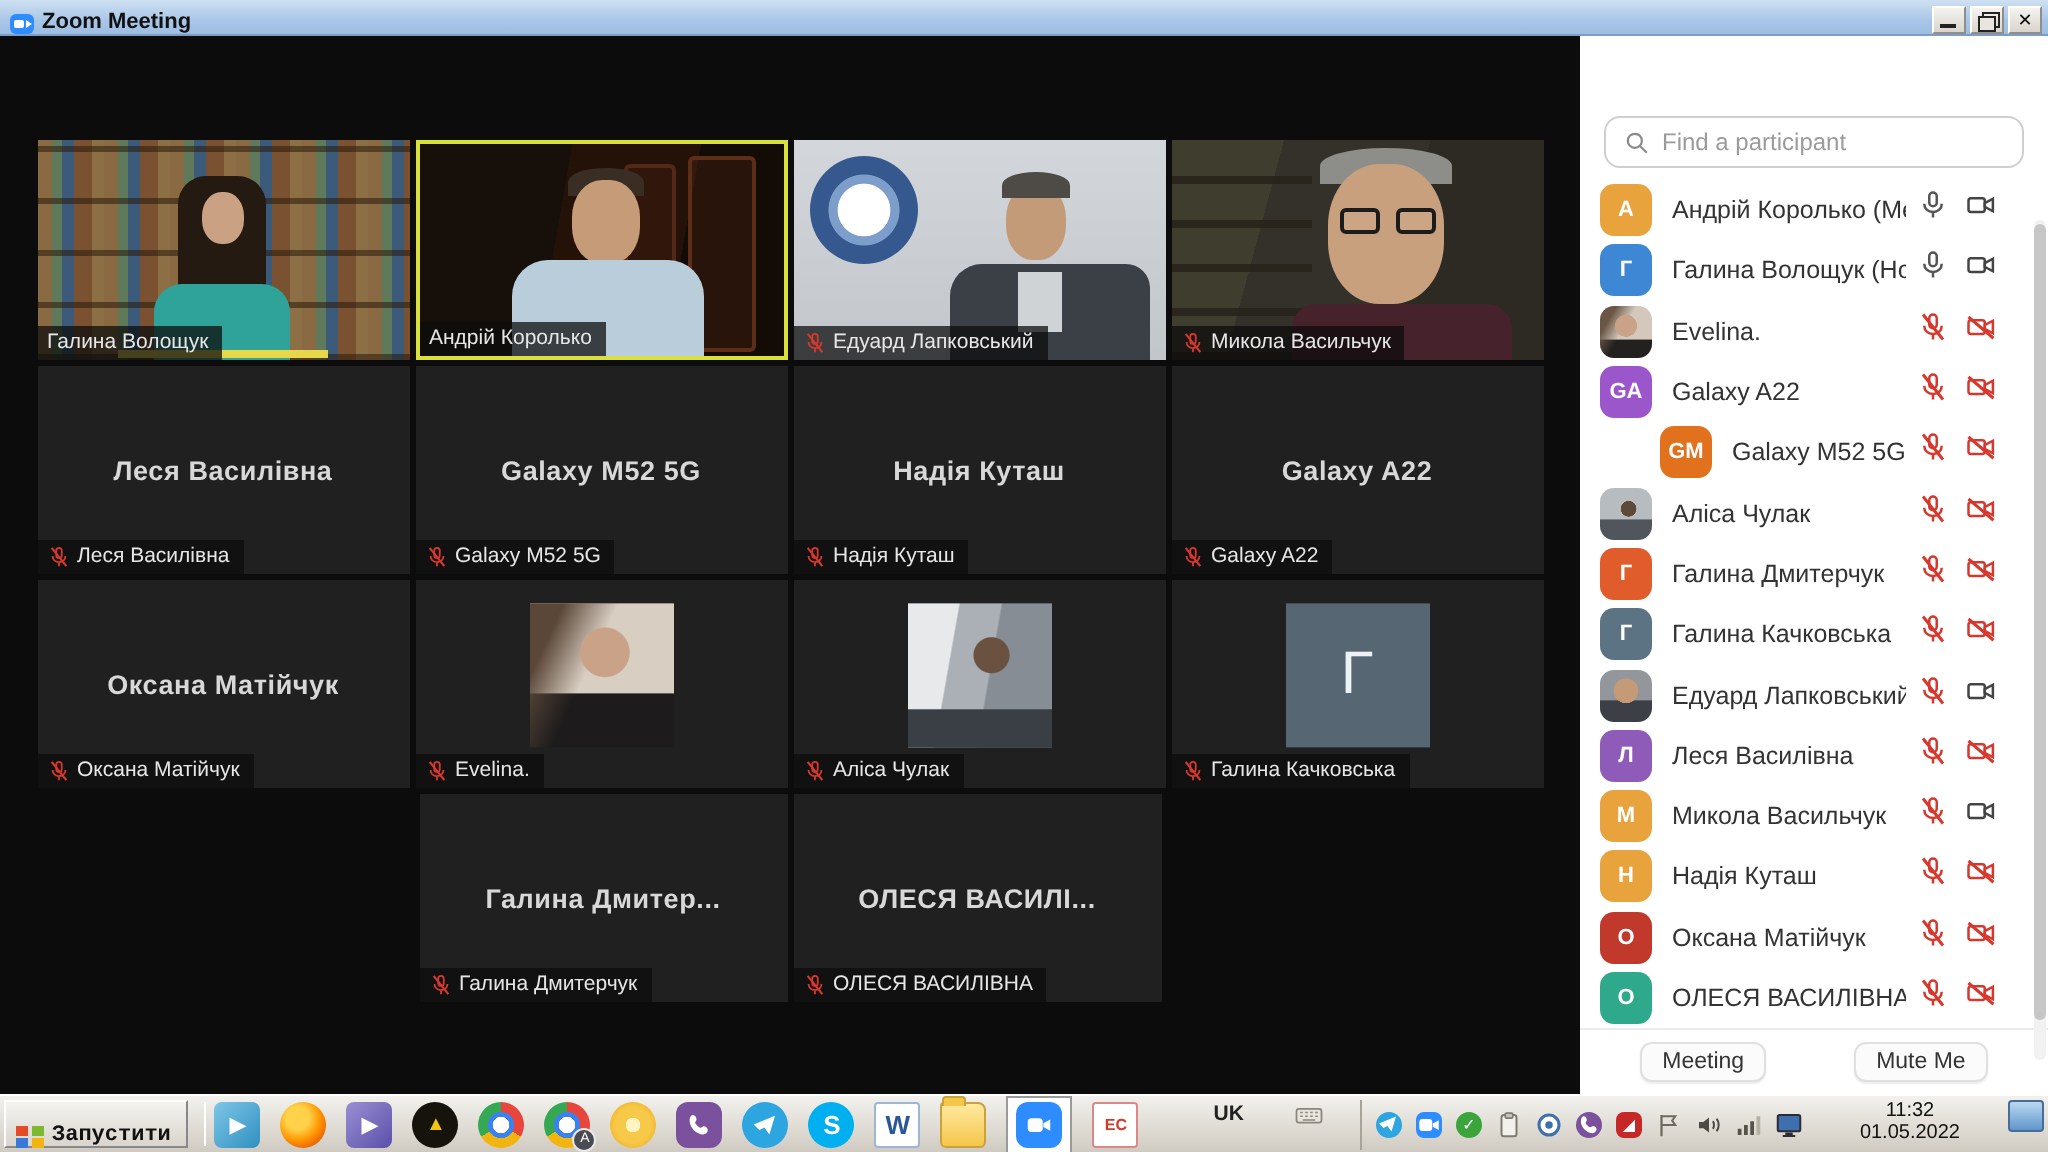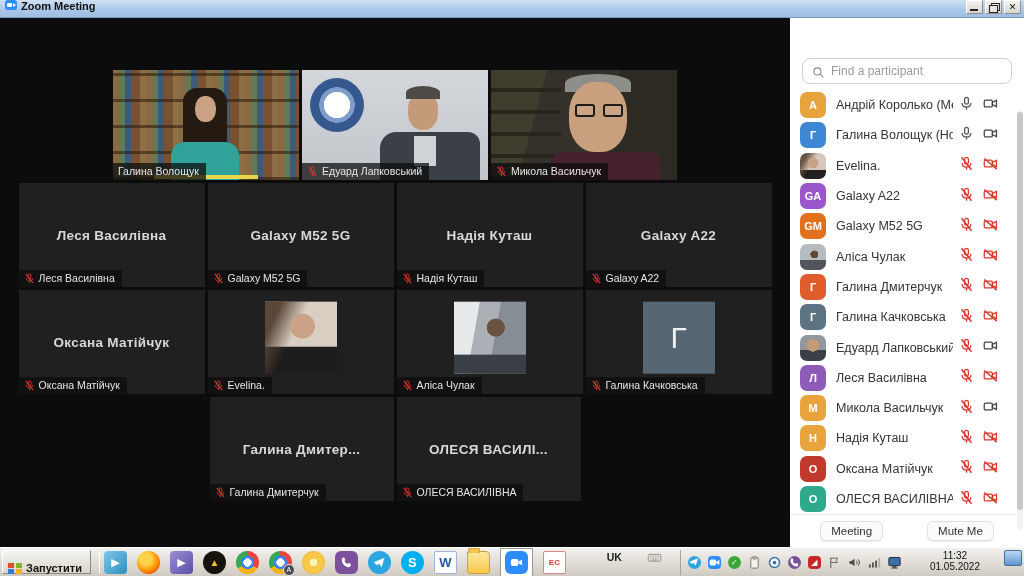"Zoom Meeting" .titlebar { align-items: flex-start -> flex-end }
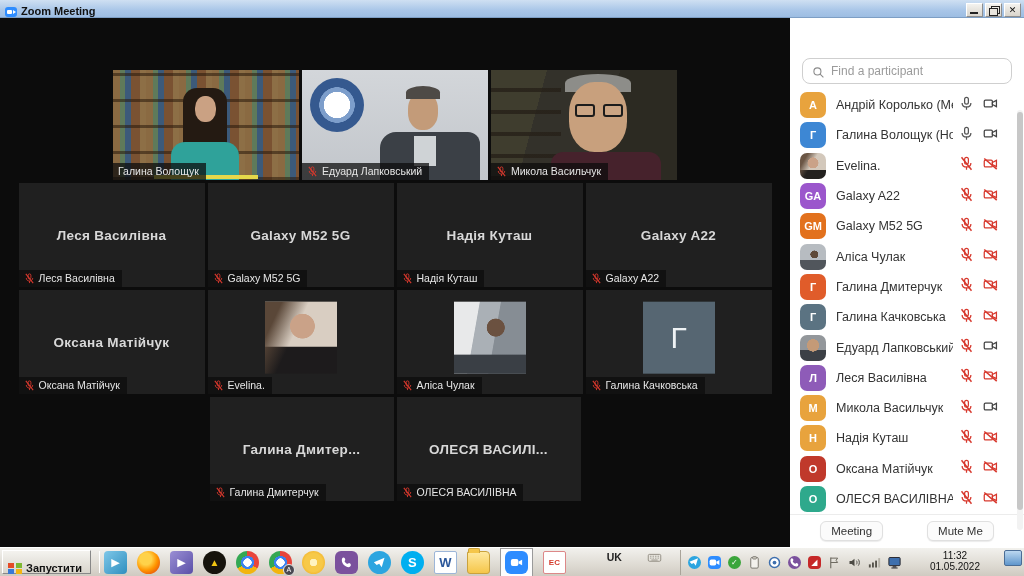"Андрій Королько" div.tile { html: none -> <div> <div> <i></i> <i></i> <i></i> <i></i> <i></i> </div> <div> <span>Андрій Королько</span> </div> </div> }
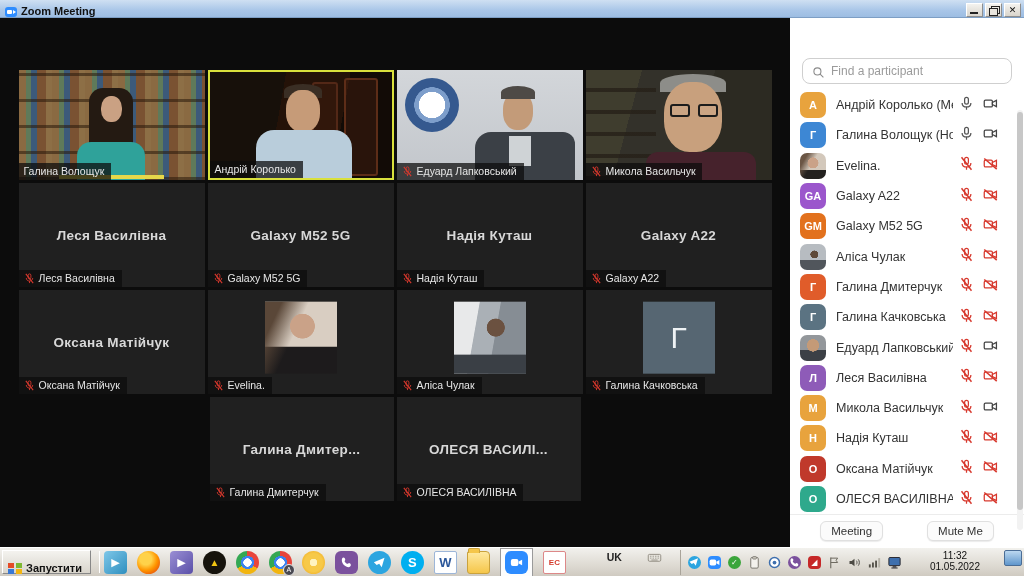"GM" span.p-avatar { margin-left: none -> 30px }
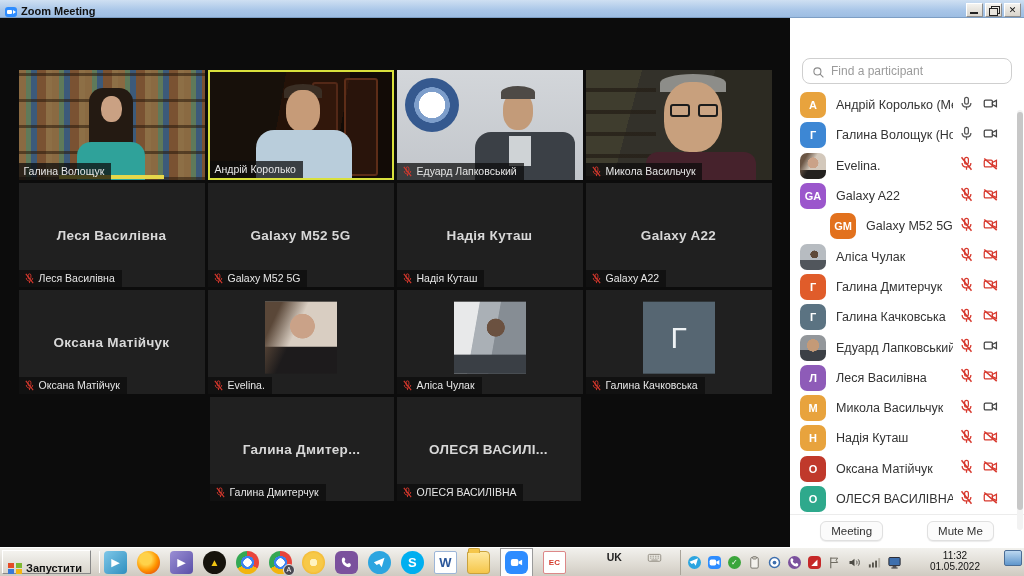"Запустити" .start-btn { font-family: none -> Liberation Mono, monospace }
